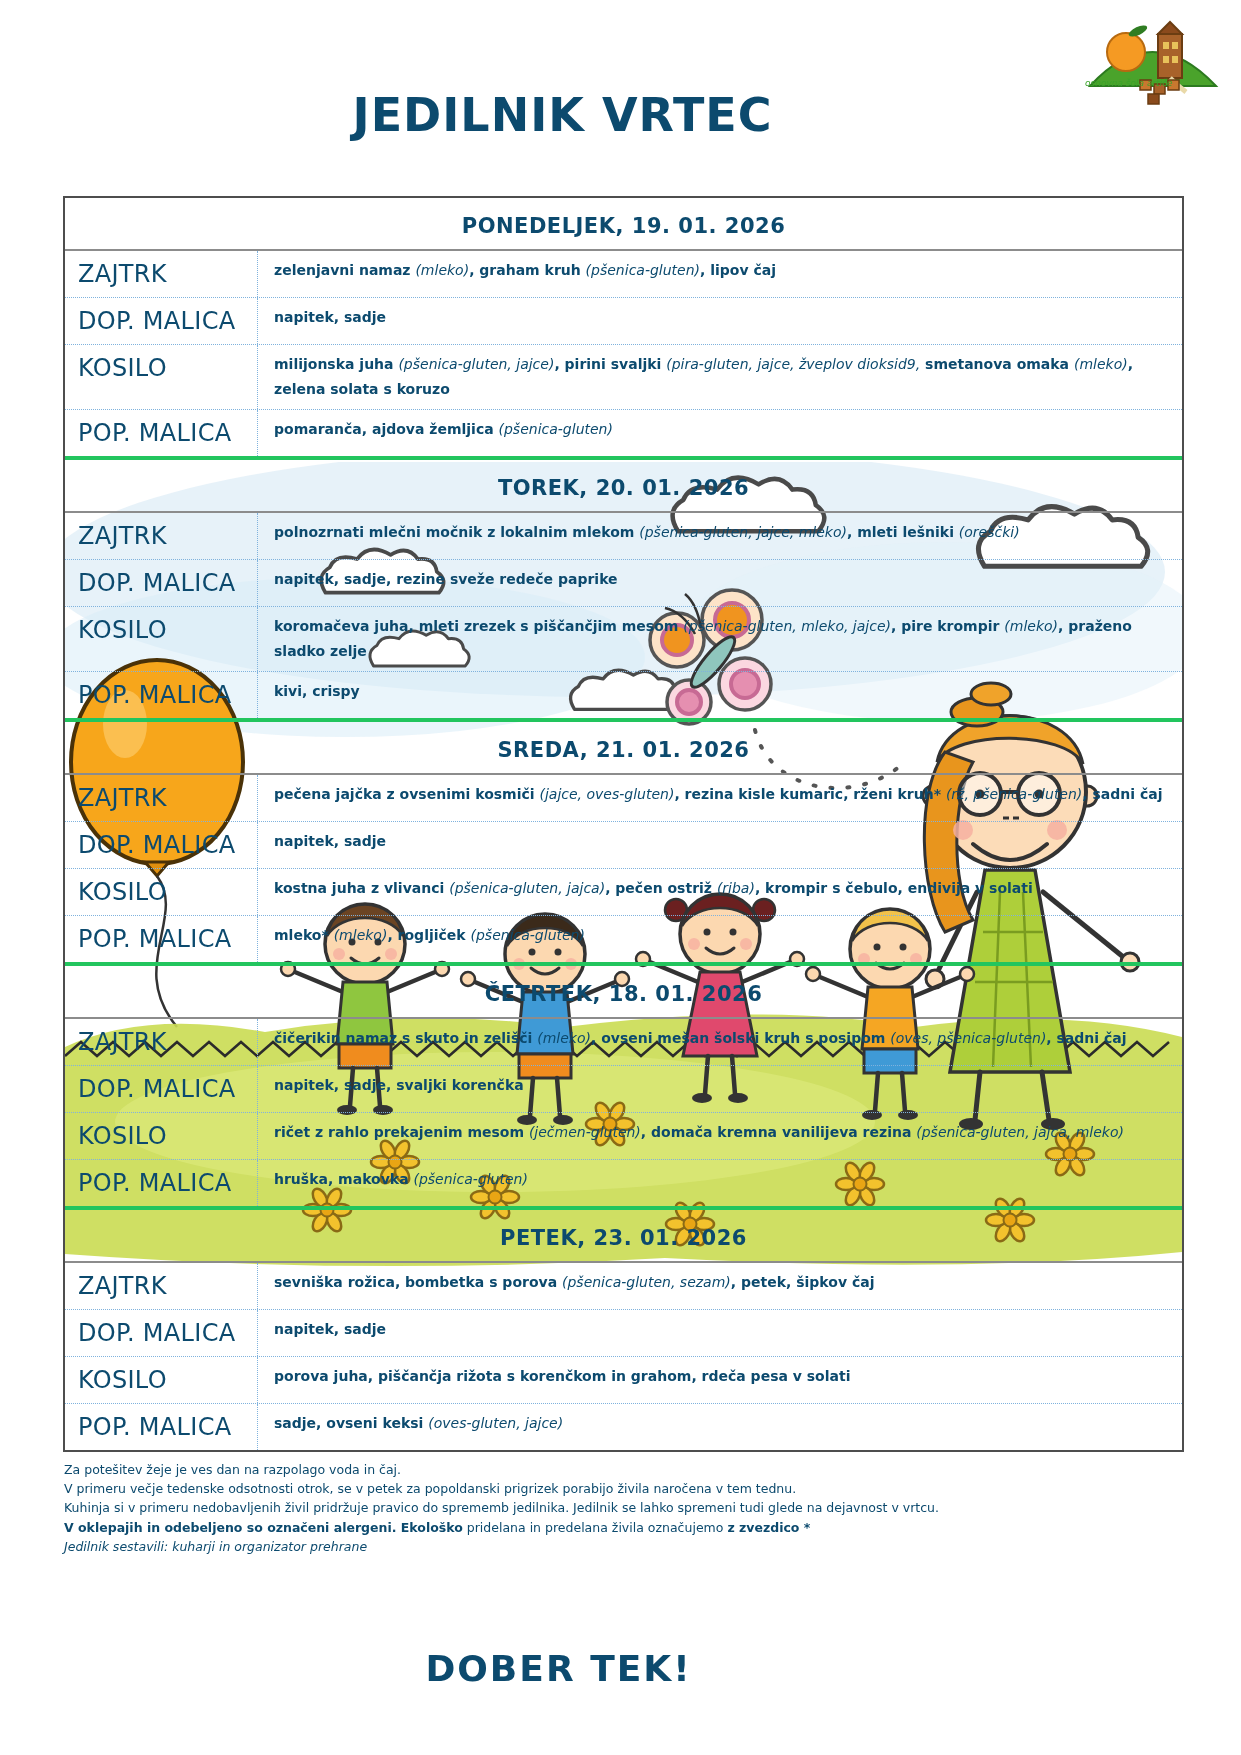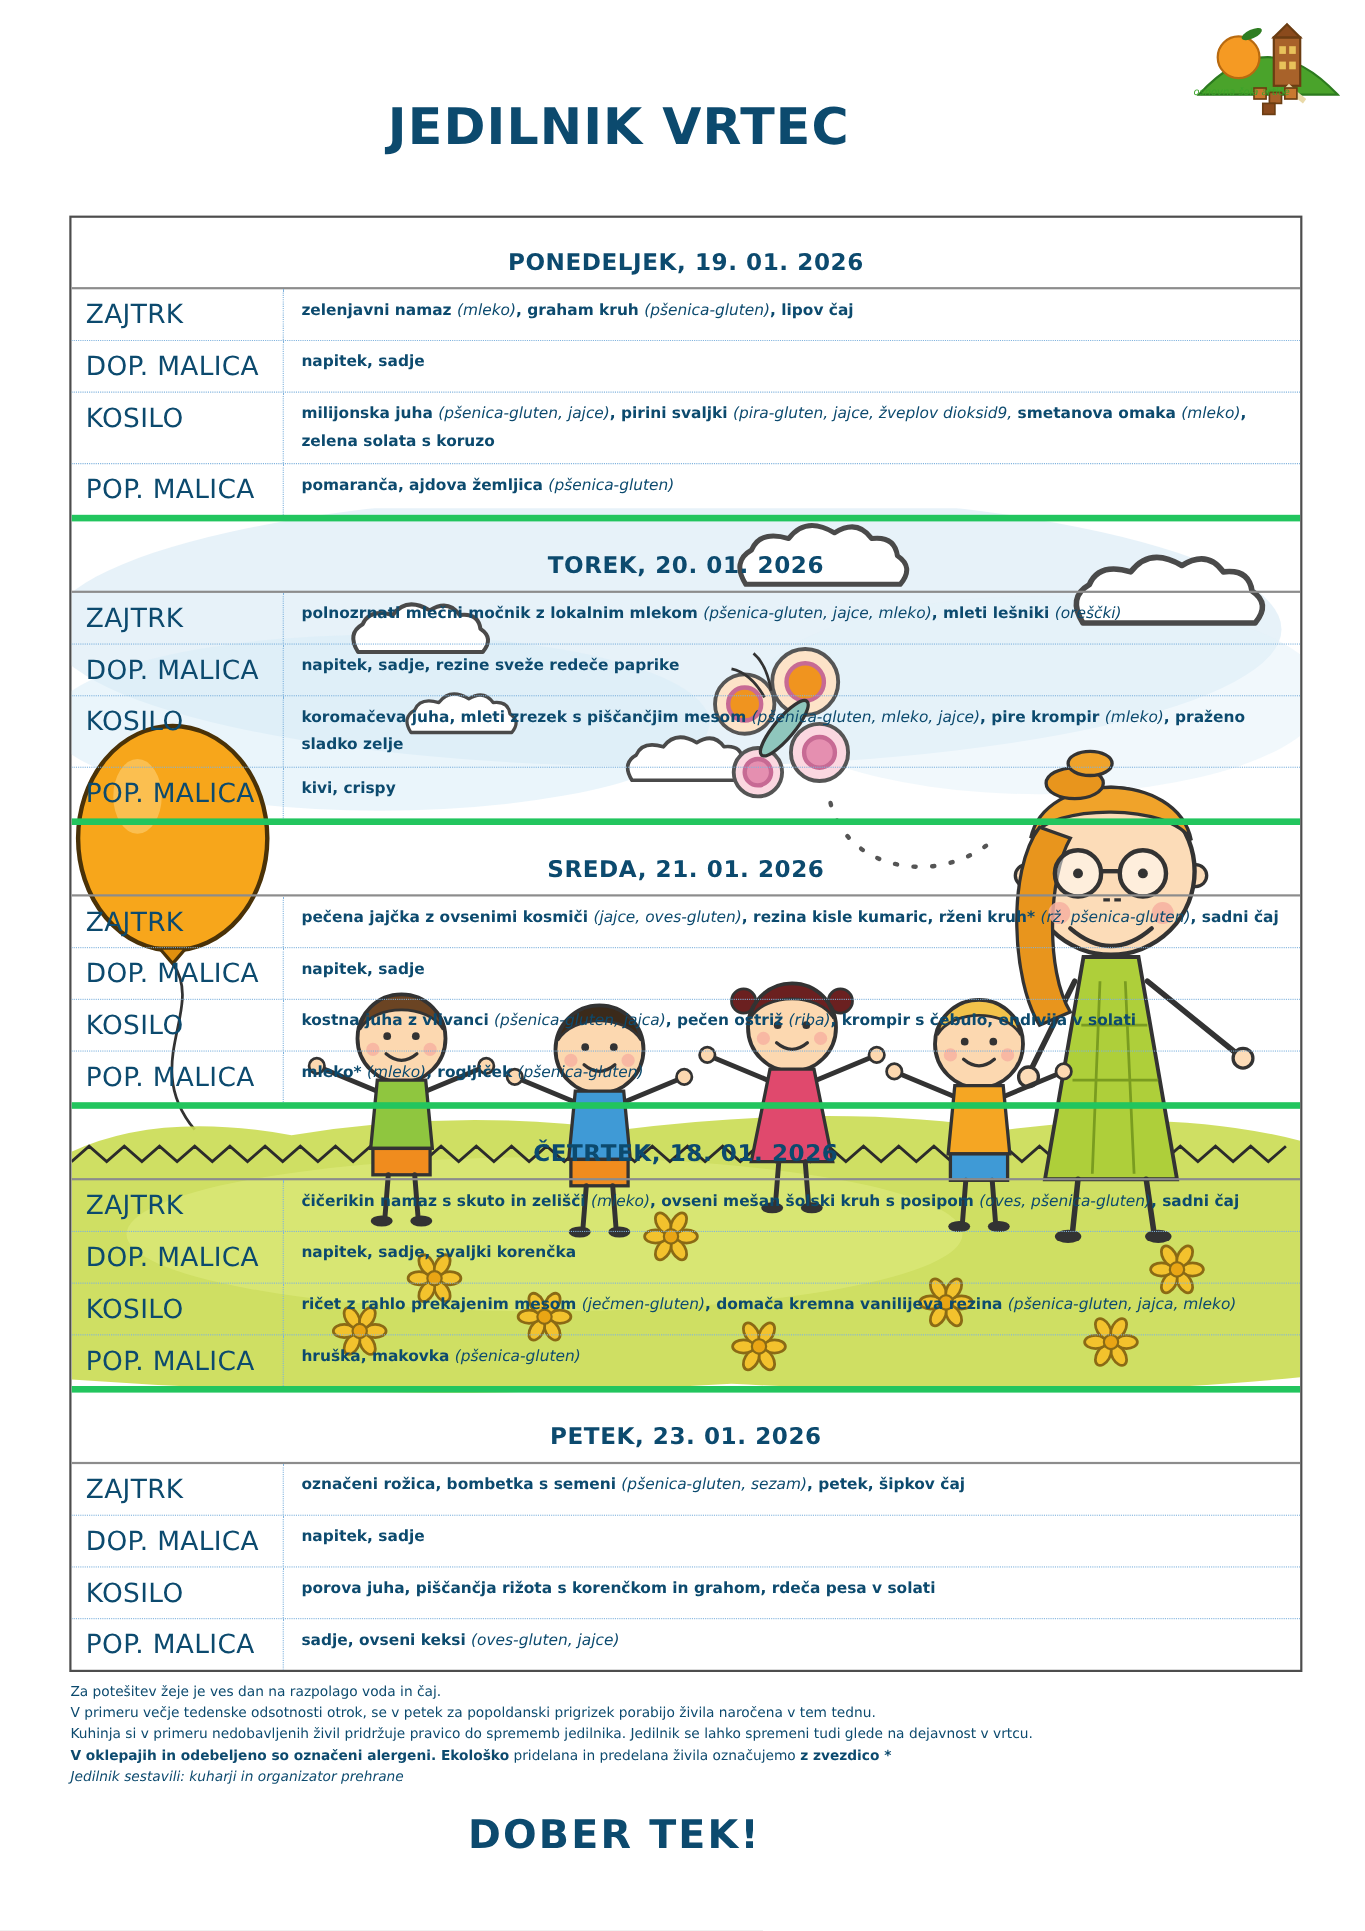"PONEDELJEK, 19. 01. 2026" .day-header { padding: 28px 0 11px -> 16px 0 11px }
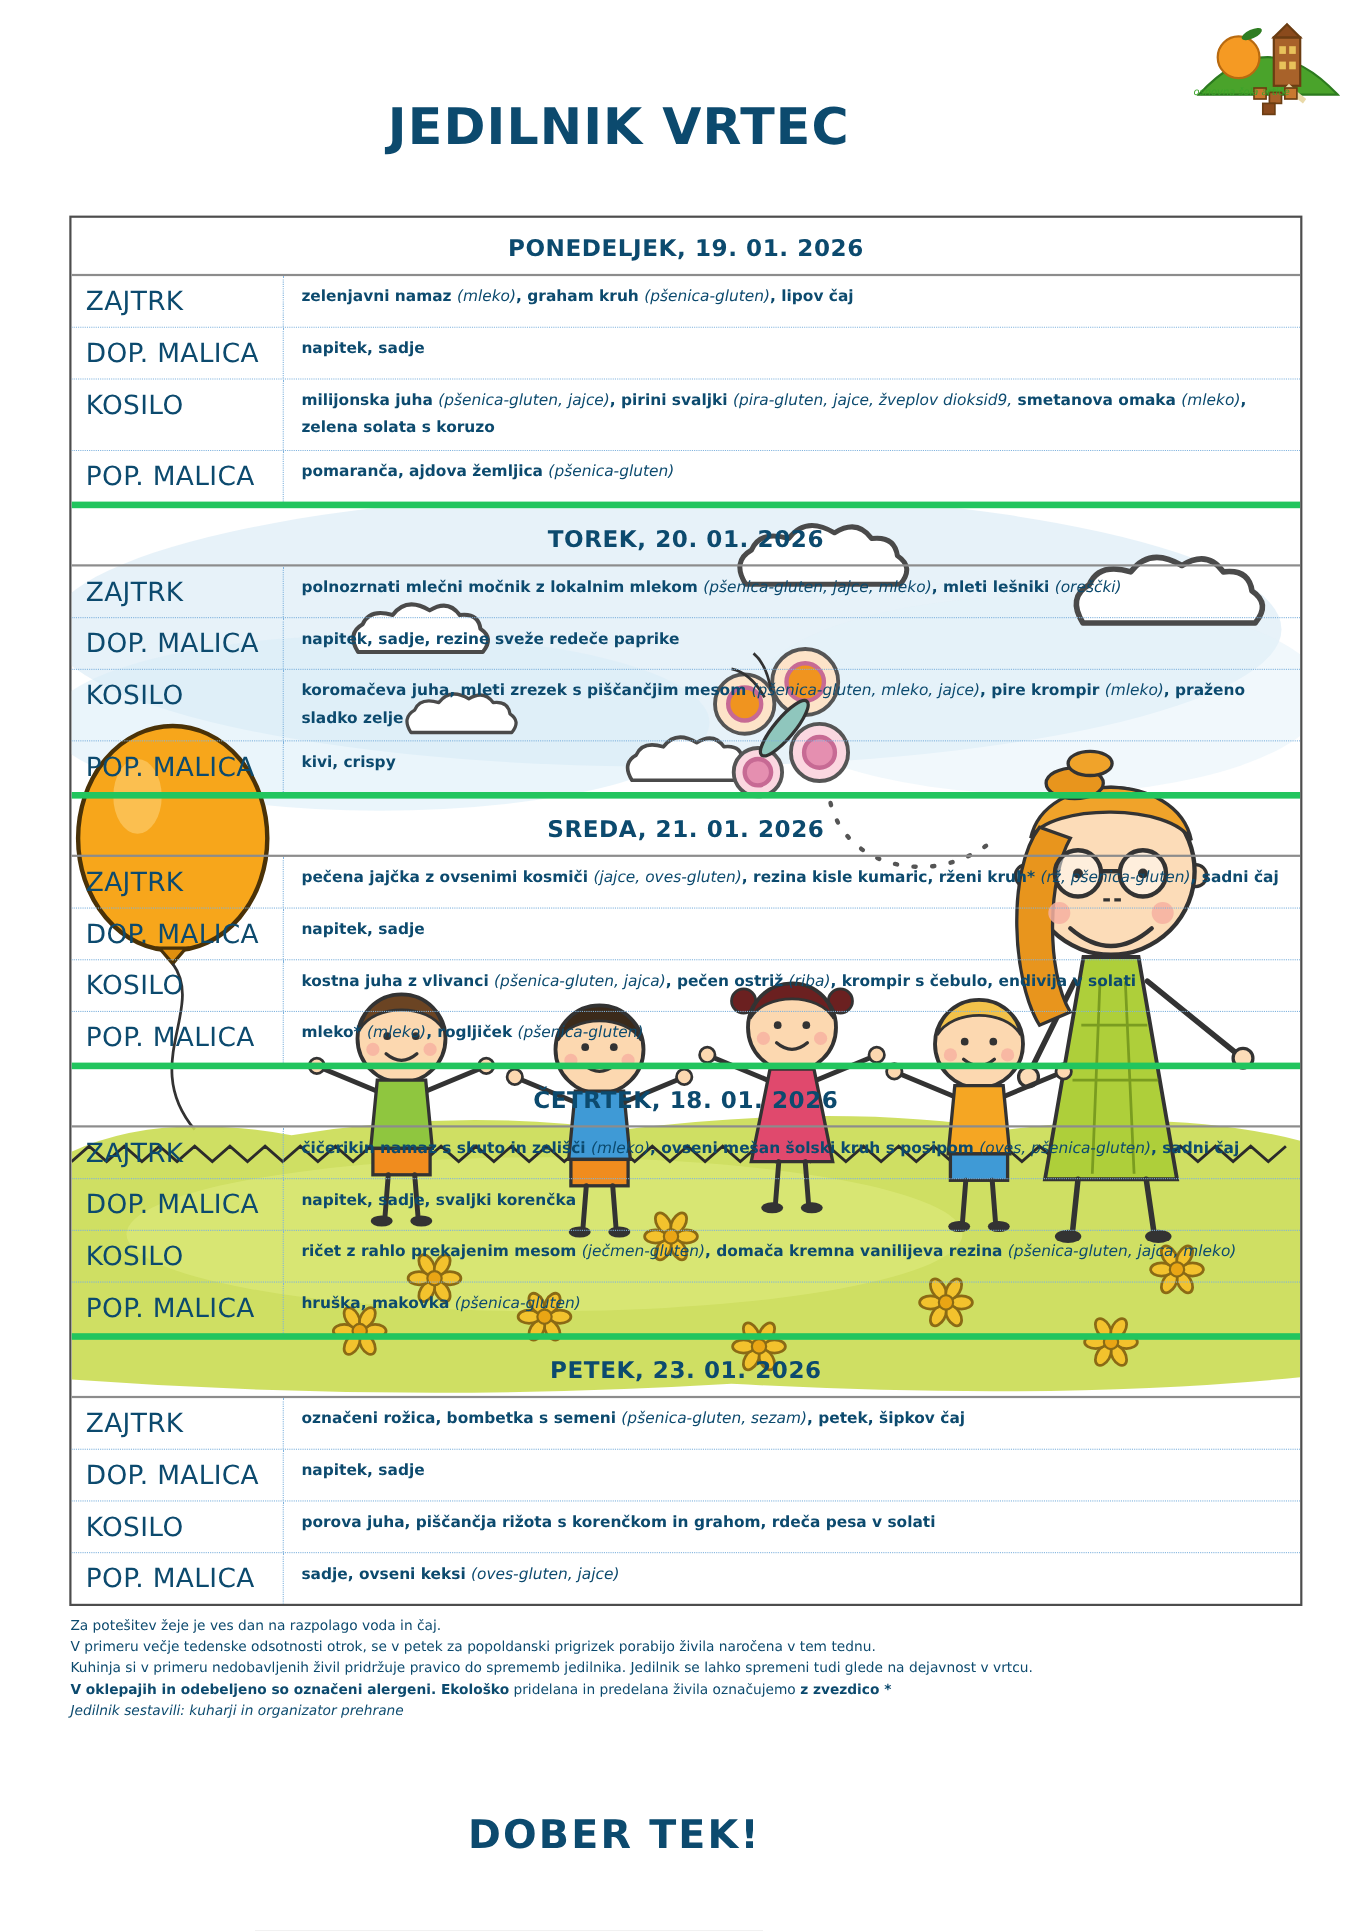"TOREK, 20. 01. 2026" .day-section + .day-section { border-top: 6px solid #22c55e -> 4px solid #22c55e }
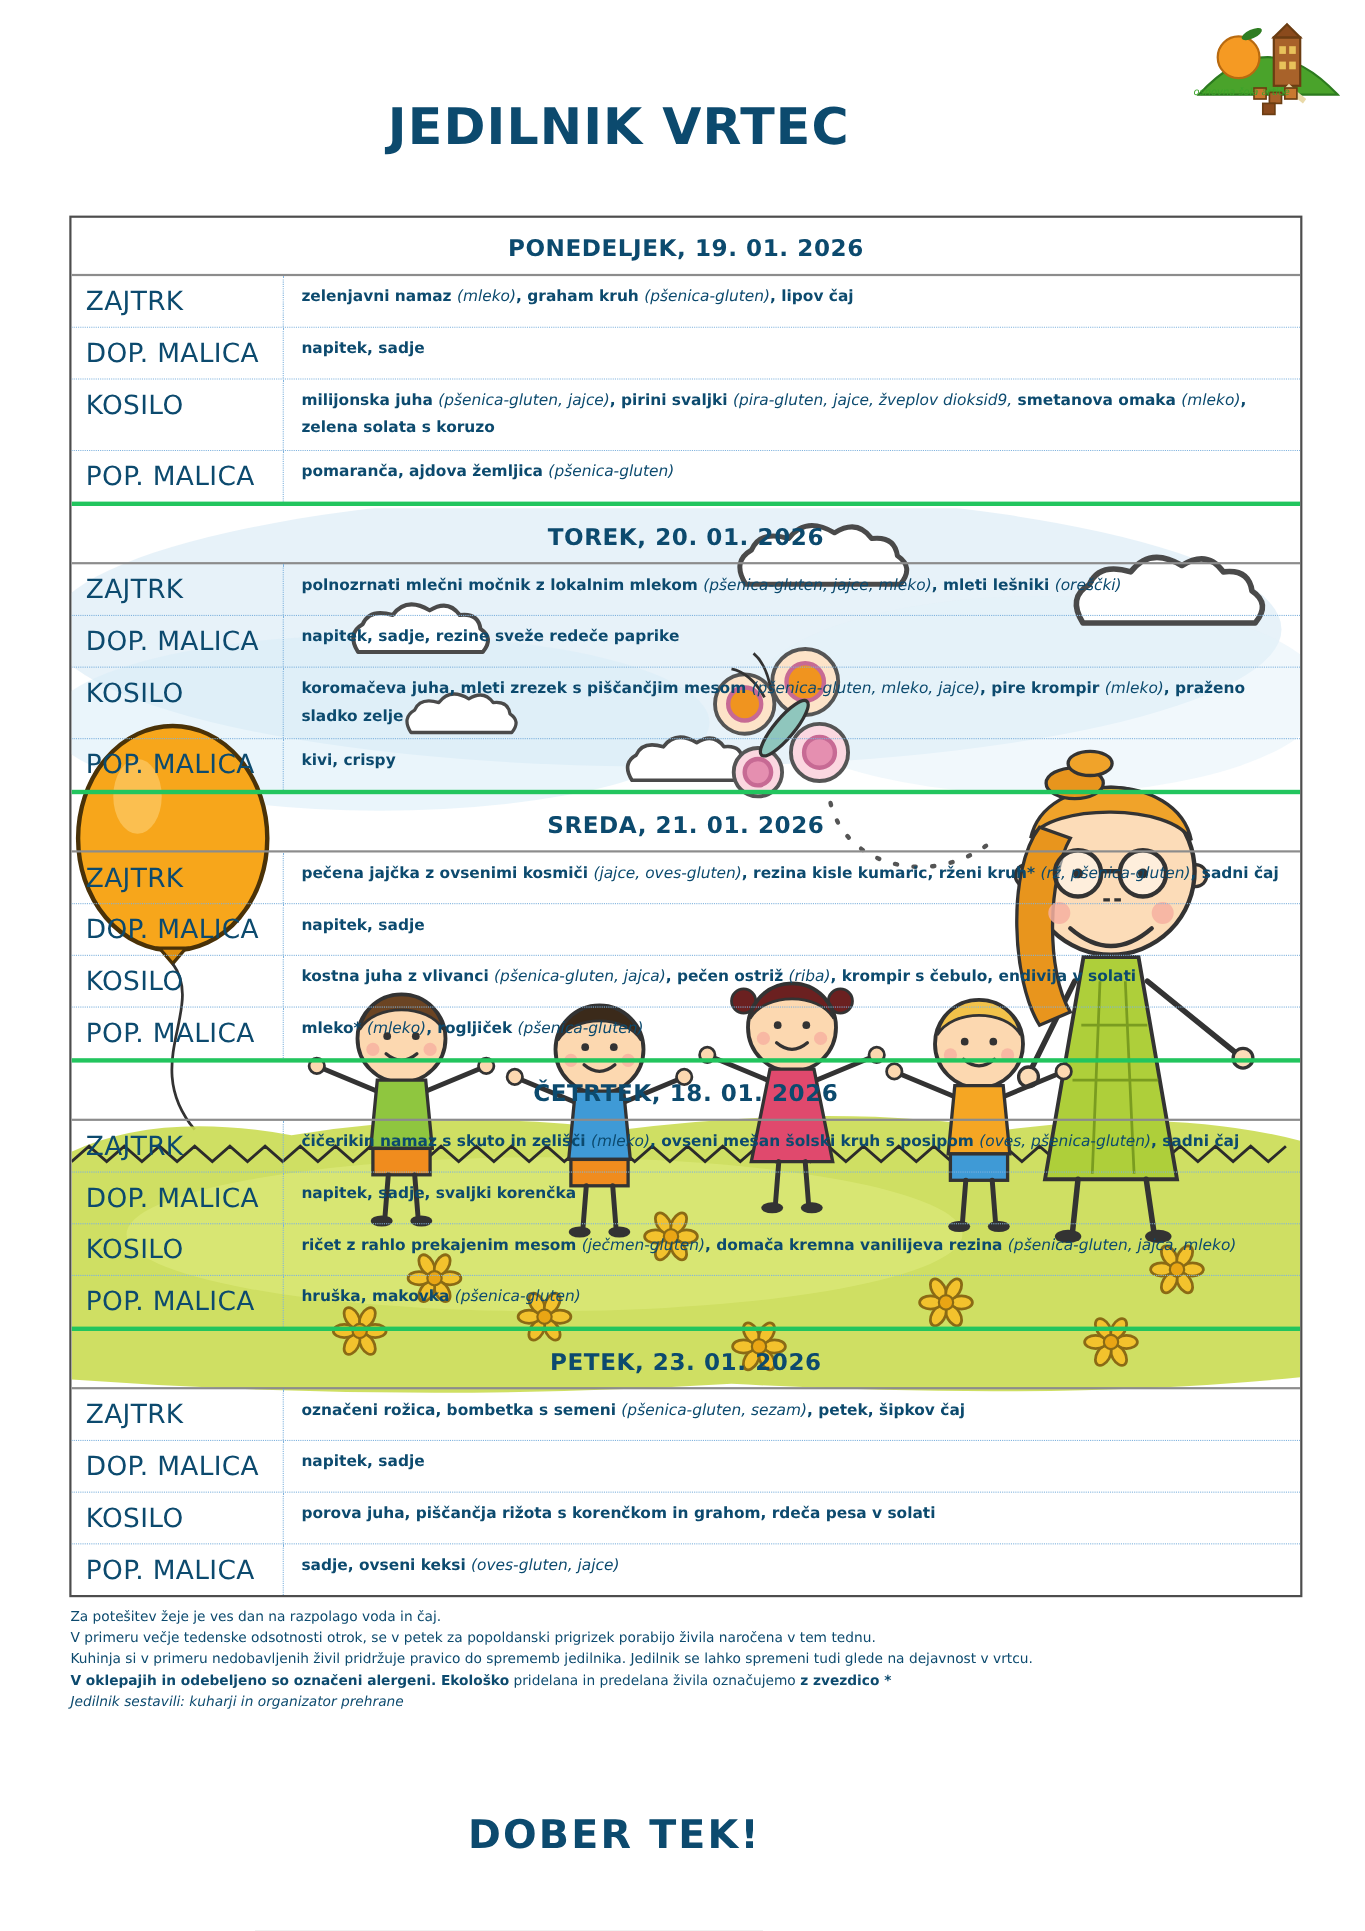"označeni rožica, bombetka s semeni" span.seg-b { text: označeni rožica, bombetka s semeni -> sevniška rožica, bombetka s porova }
